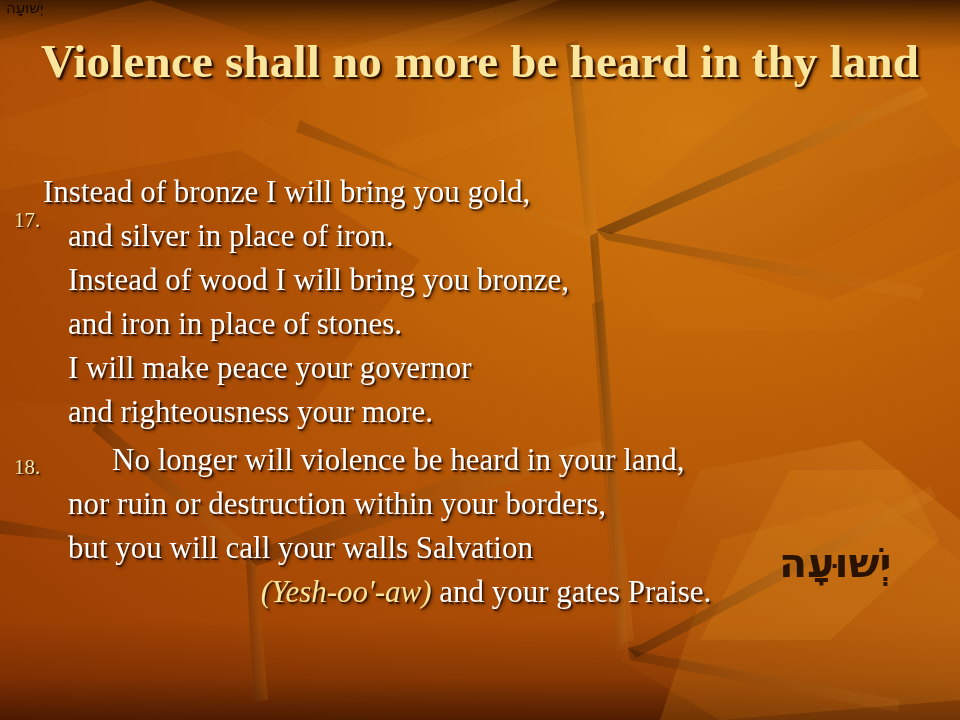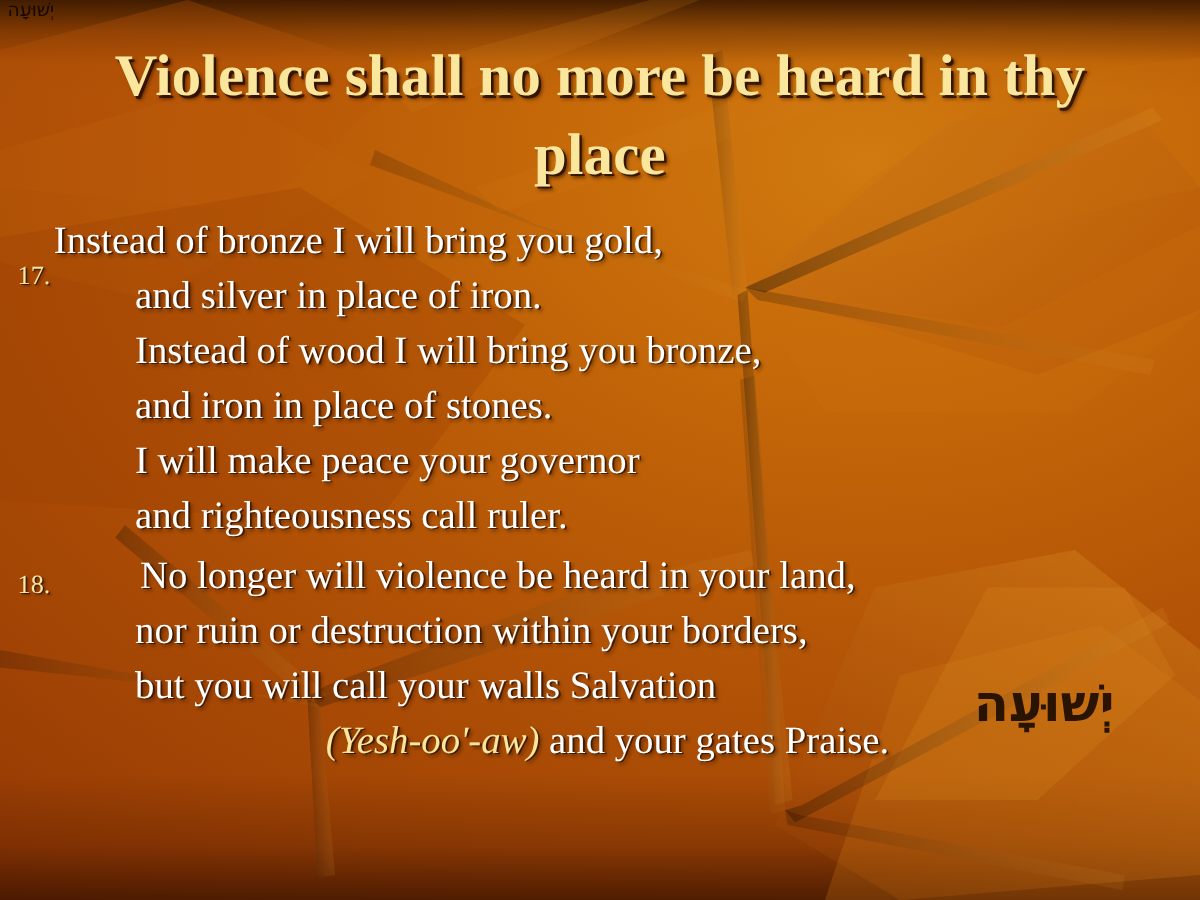"Violence shall no more be" div { text: place -> land }
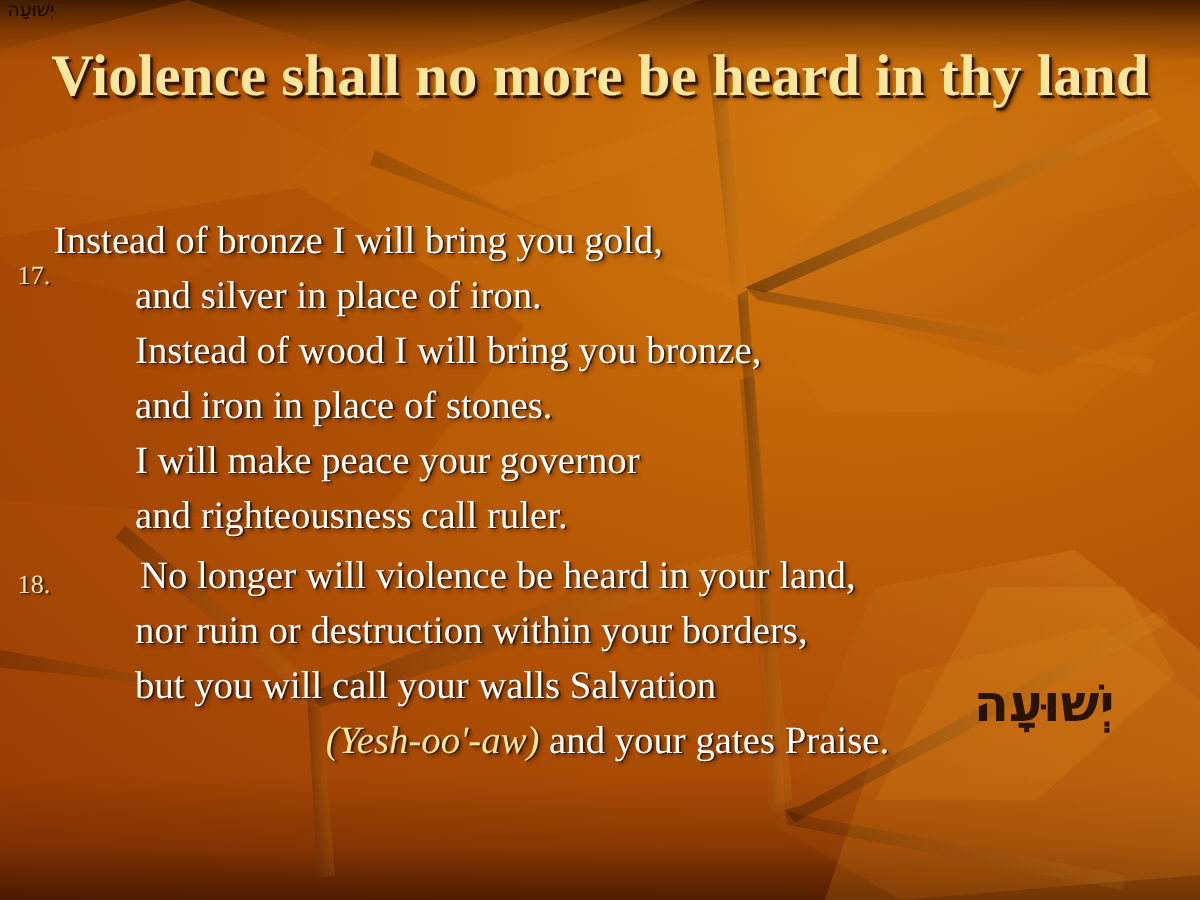"and silver in place of" .line.ind { padding-left: 108px -> 68px }
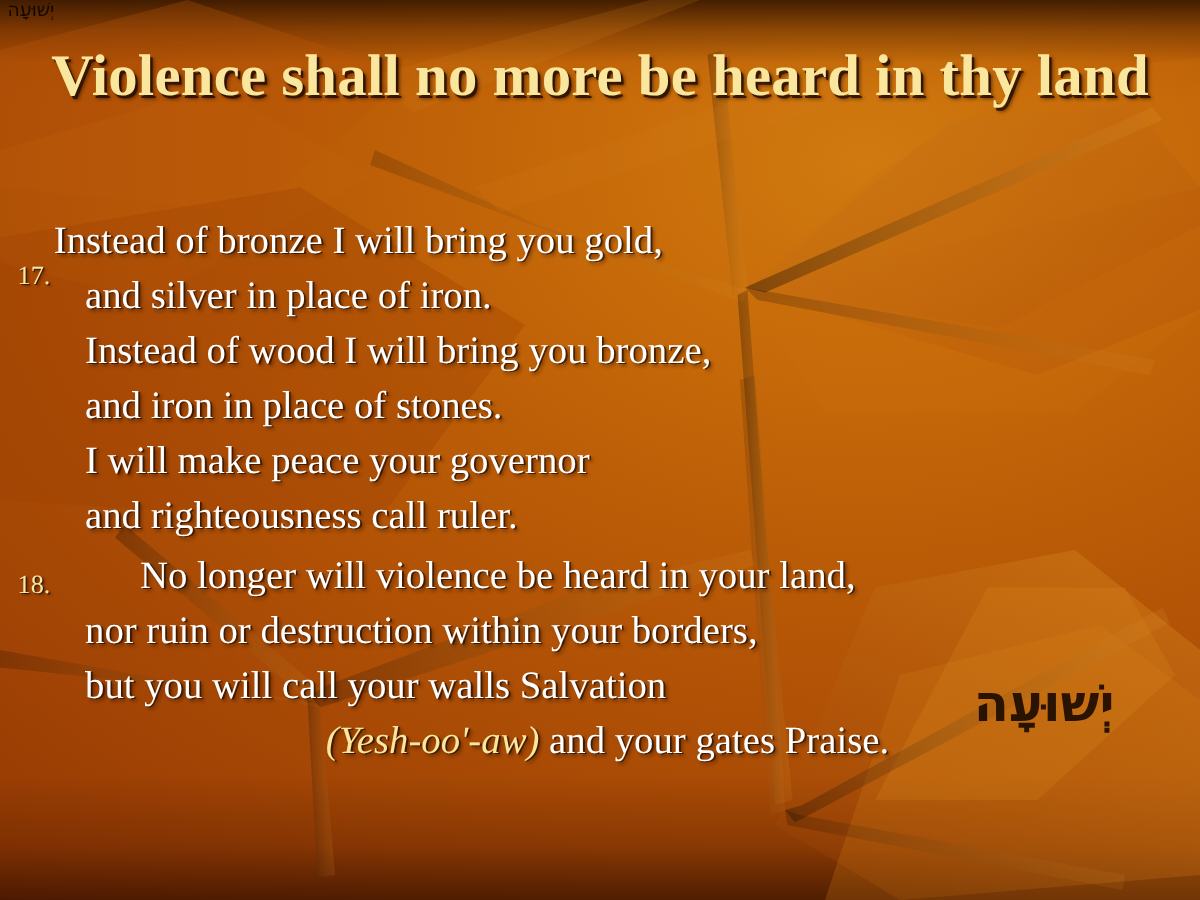"and righteousness call ruler." div.line { text: call ruler -> your more }
